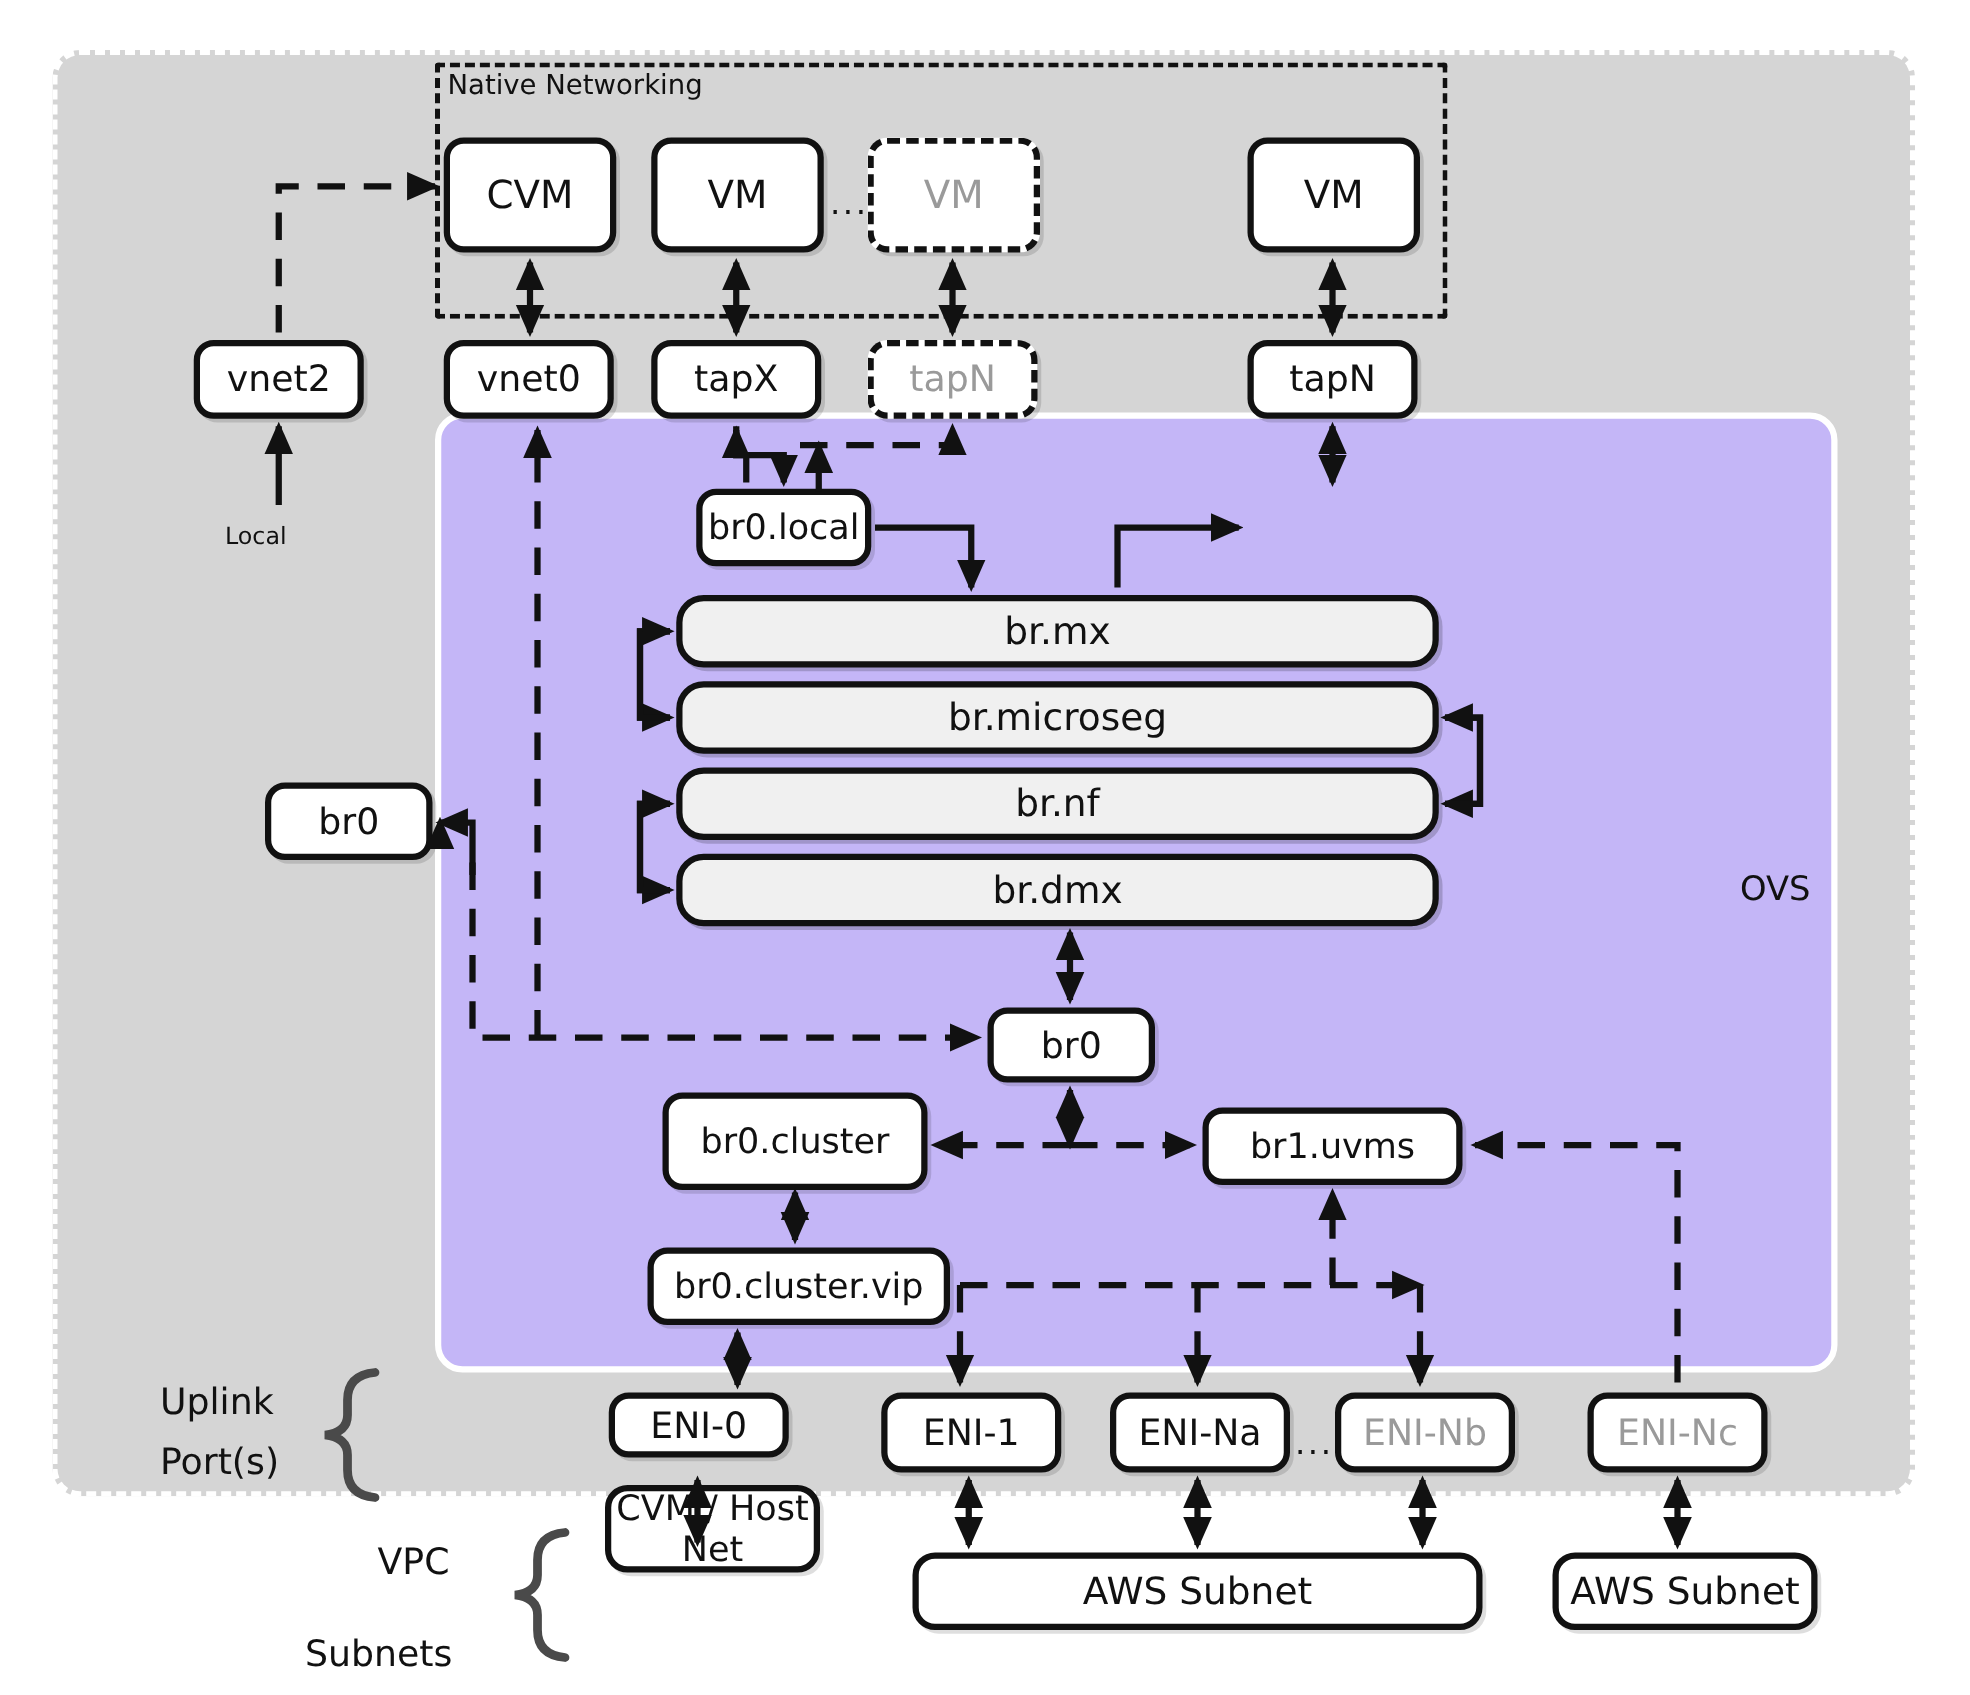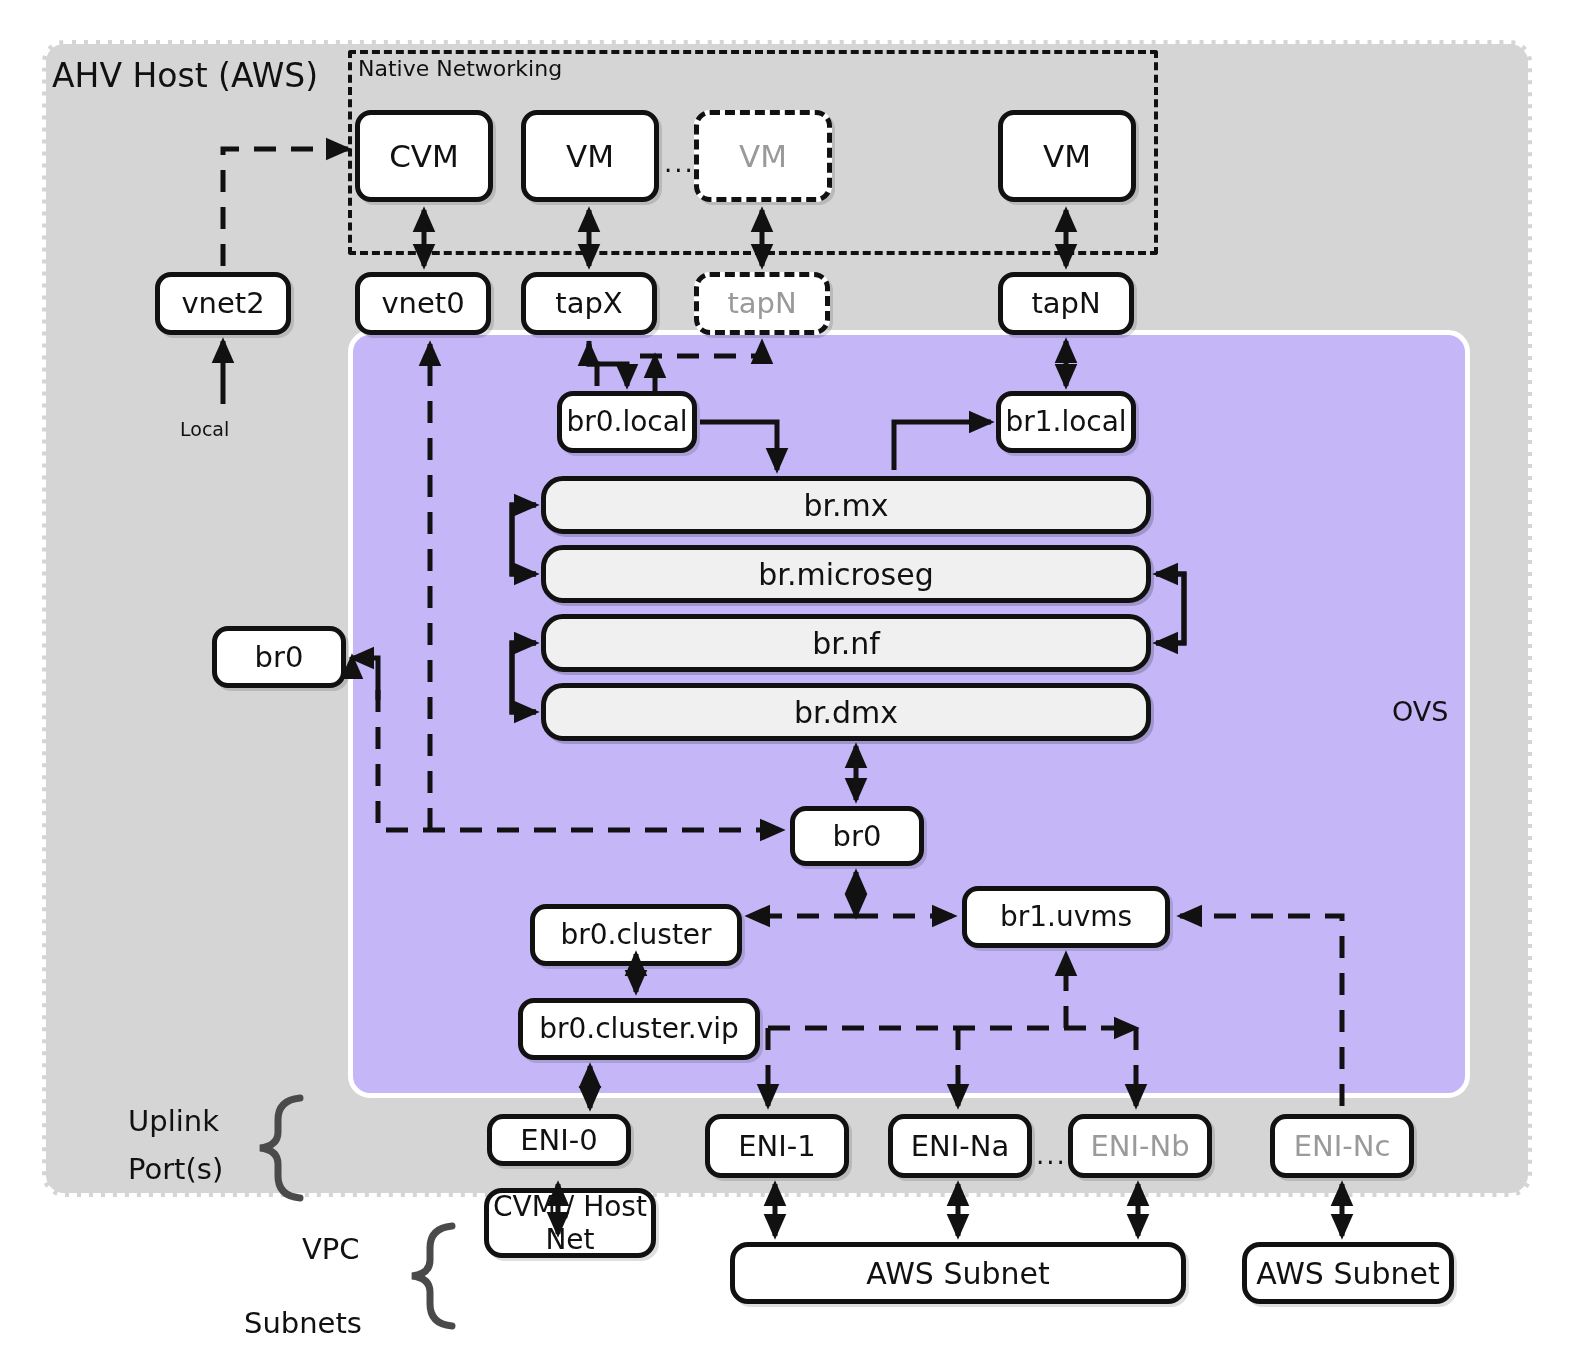"AHV Host (AWS)" div.lbl { html: <div>AHV Host (AWS)</div> -> none }
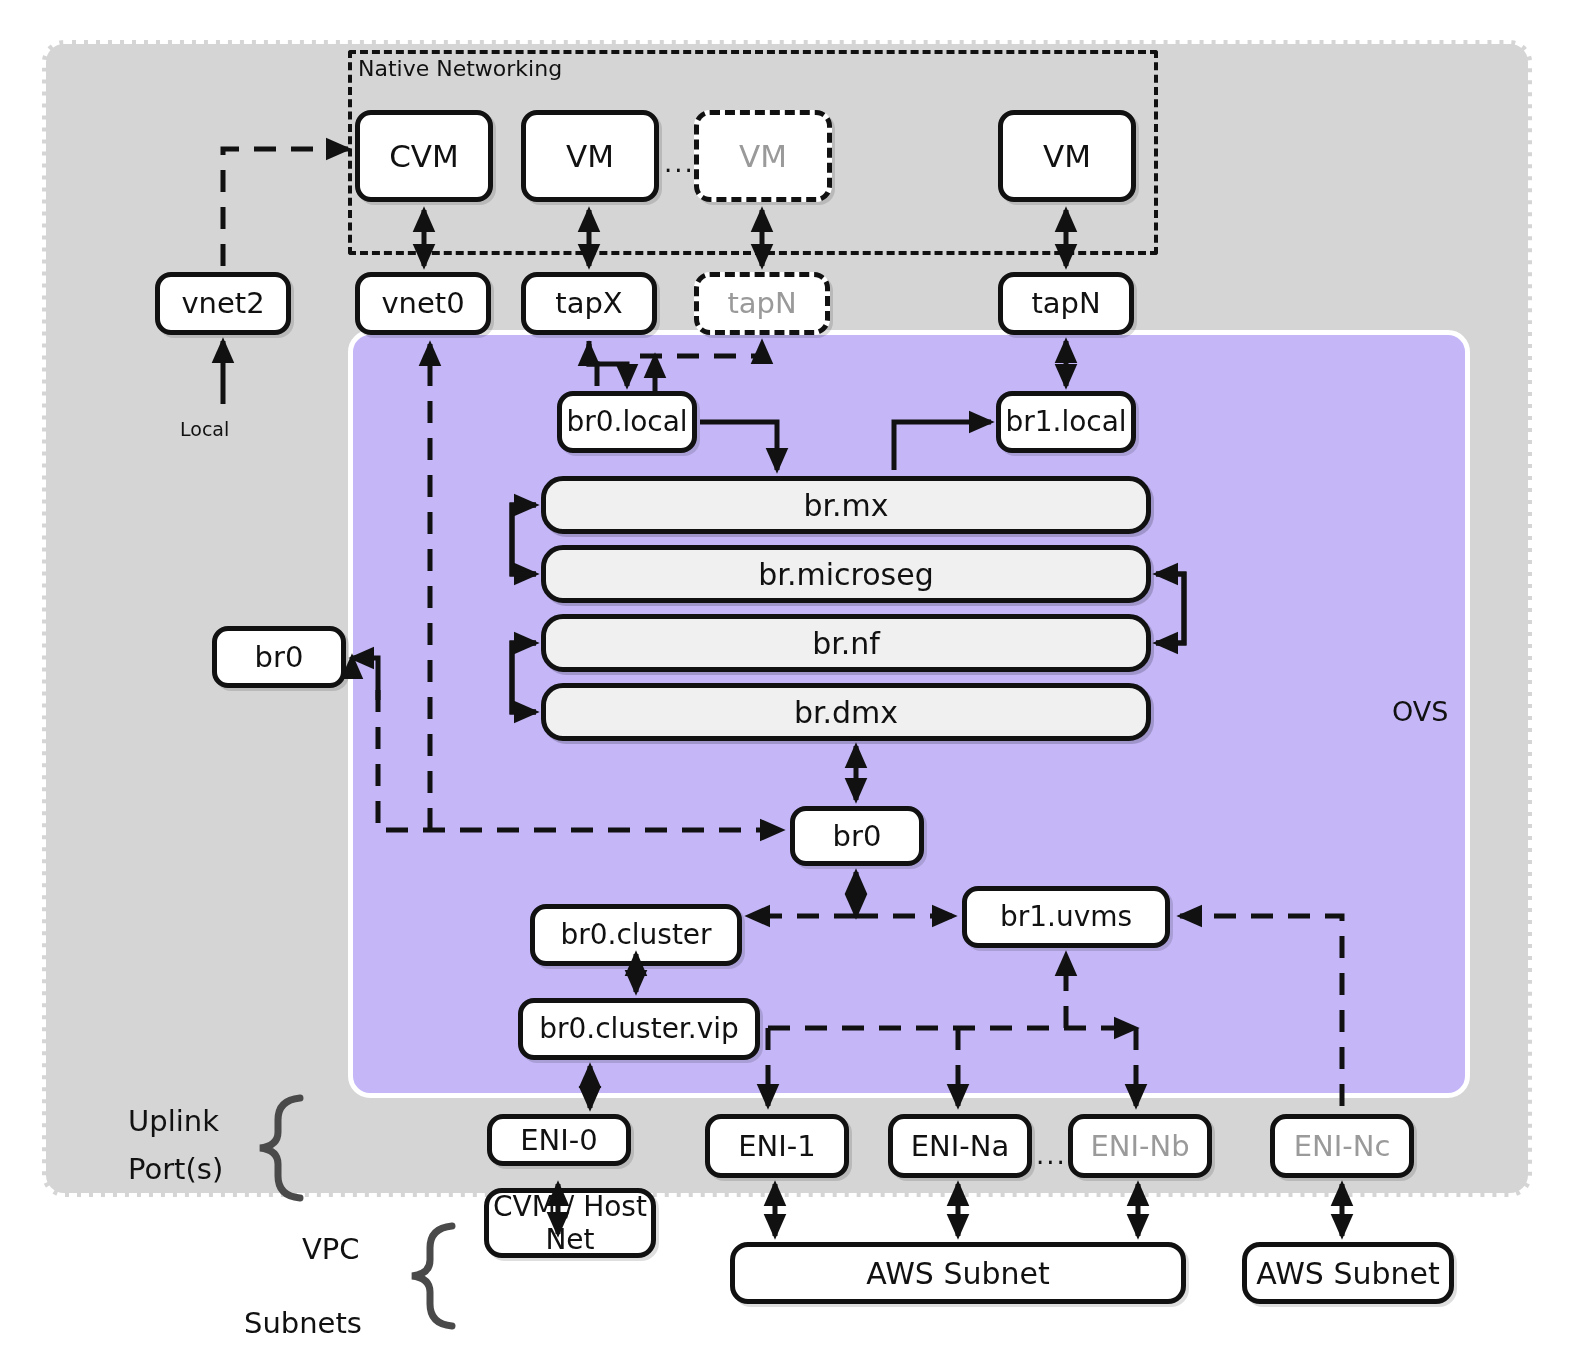"br1.local" div.node { html: <div> <span>br1.local</span> </div> -> none }
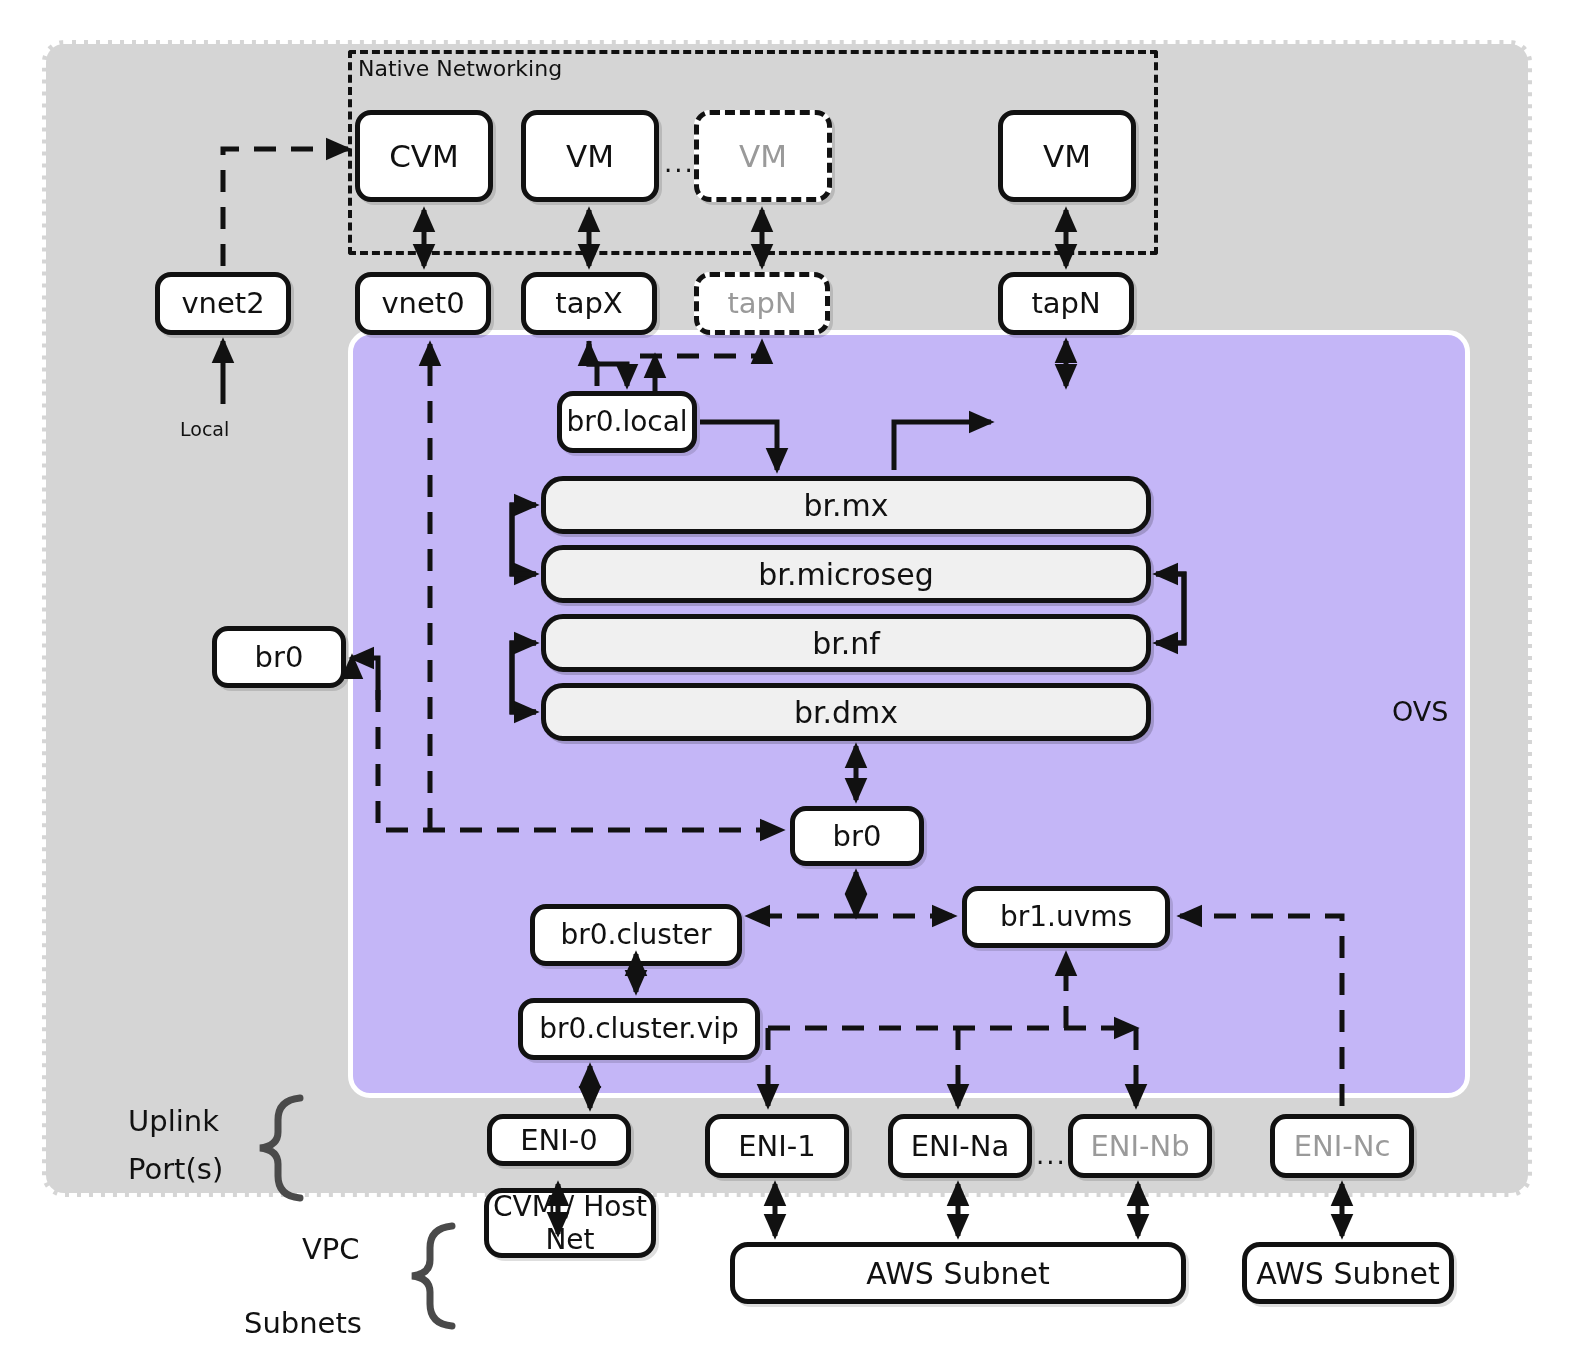"br0.cluster" div.node { height: 62px -> 78px; top: 904px -> 874px }
